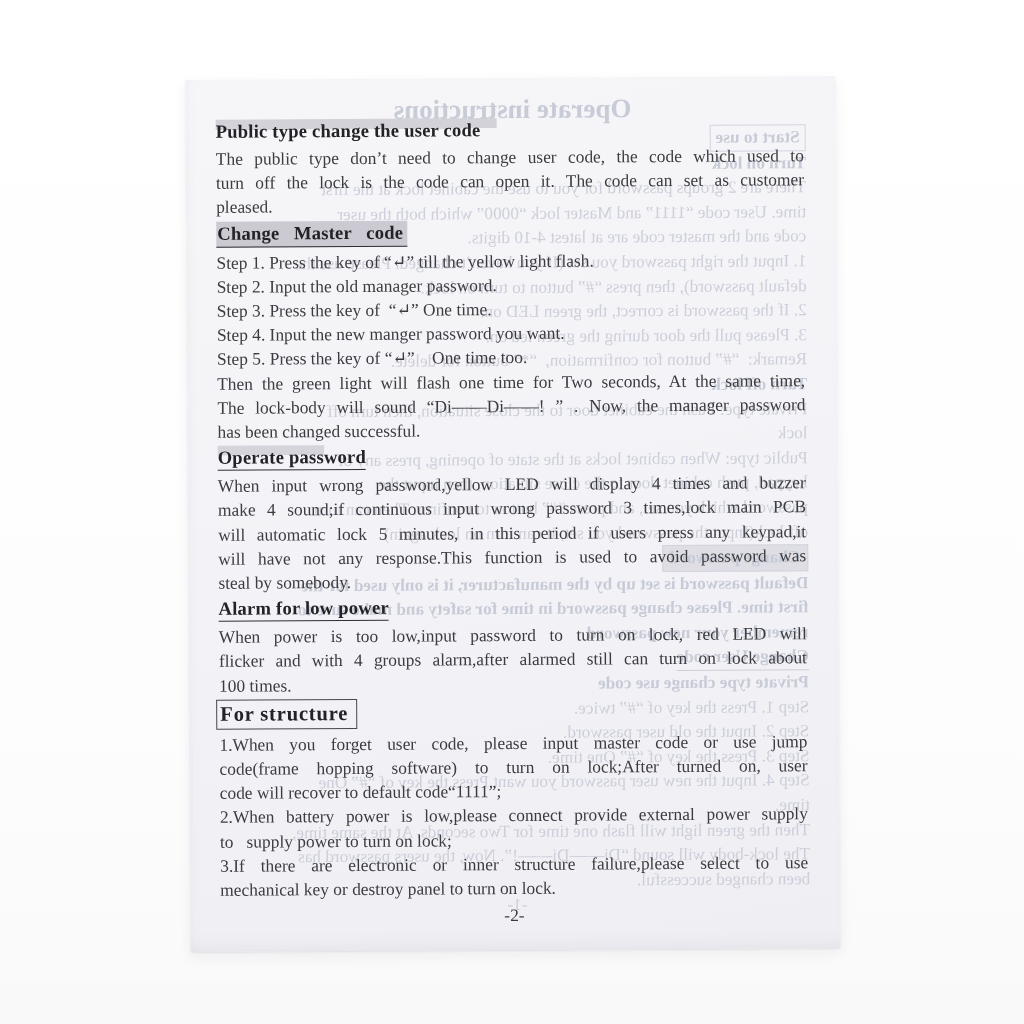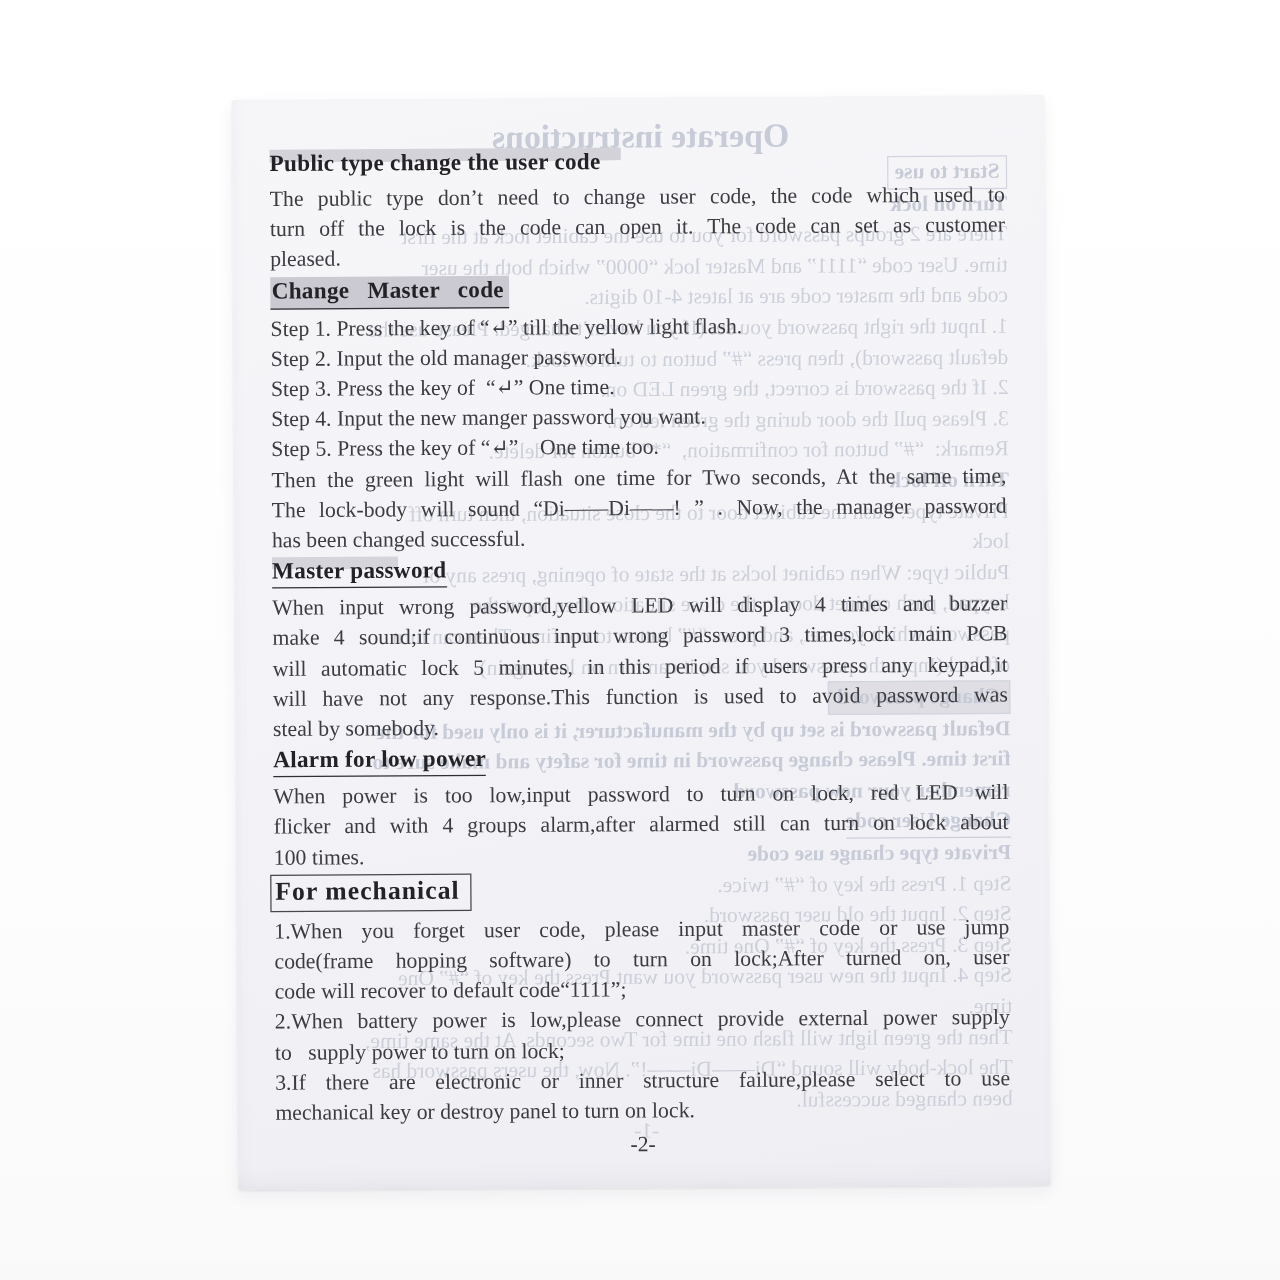"Master password" span.h { text: Master -> Operate }
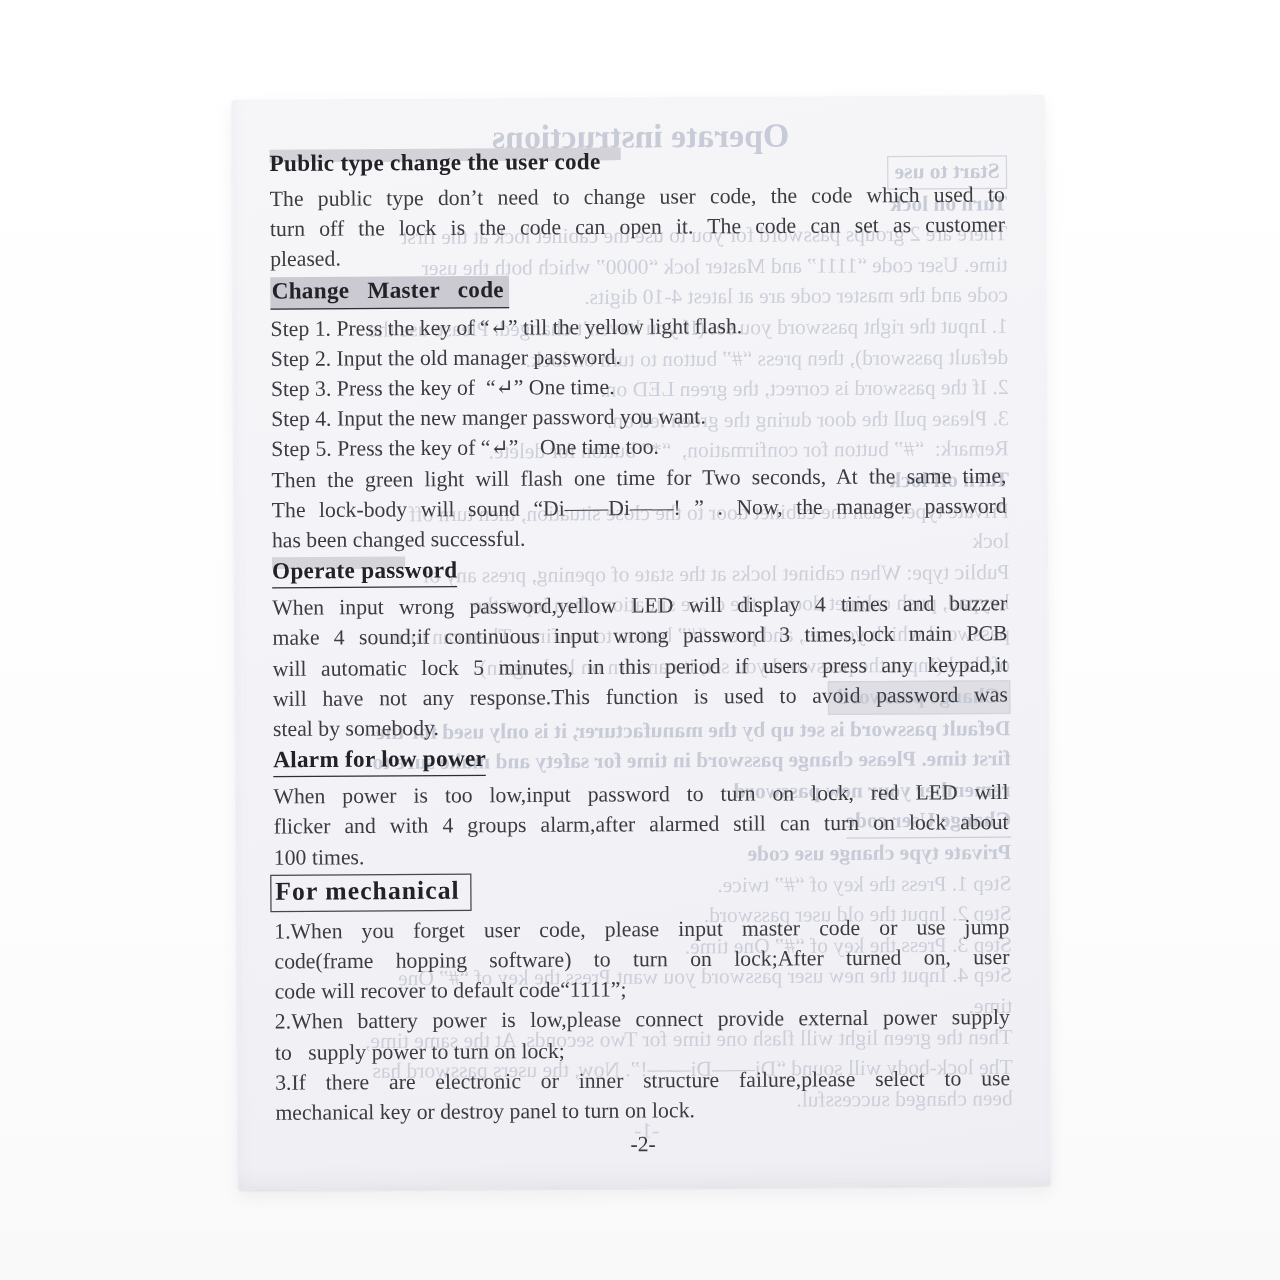"For mechanical" span.h { text: mechanical -> structure }
